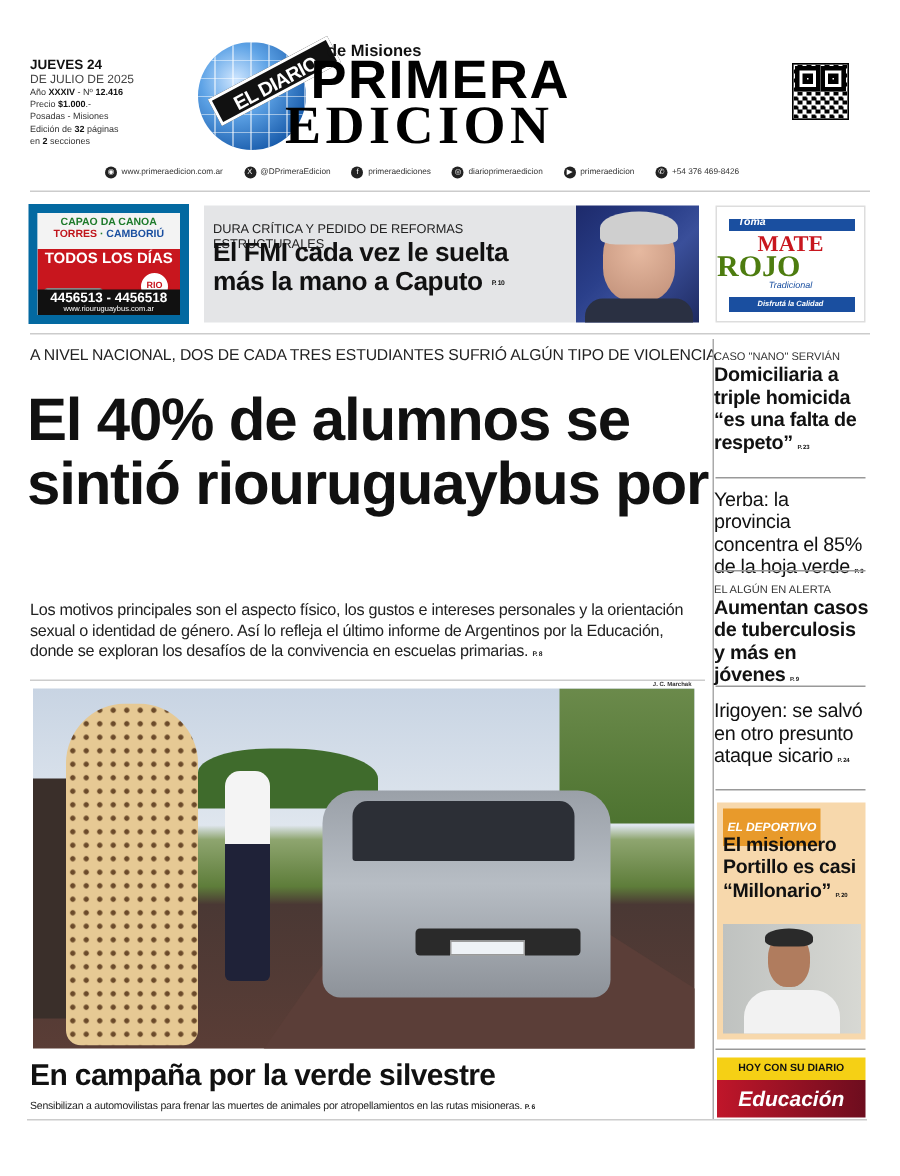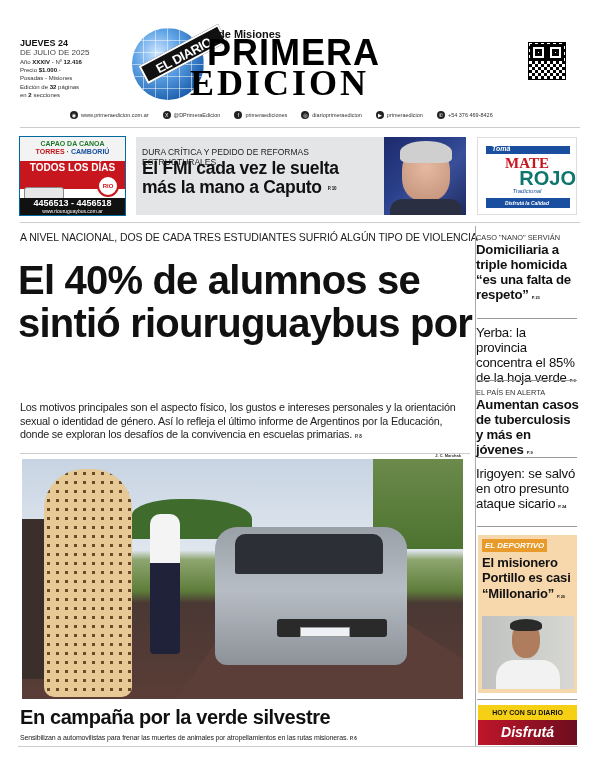"TODOS LOS DÍAS" .ad-bus { border: 1px solid #0369a1 -> 6px solid #0369a1 }
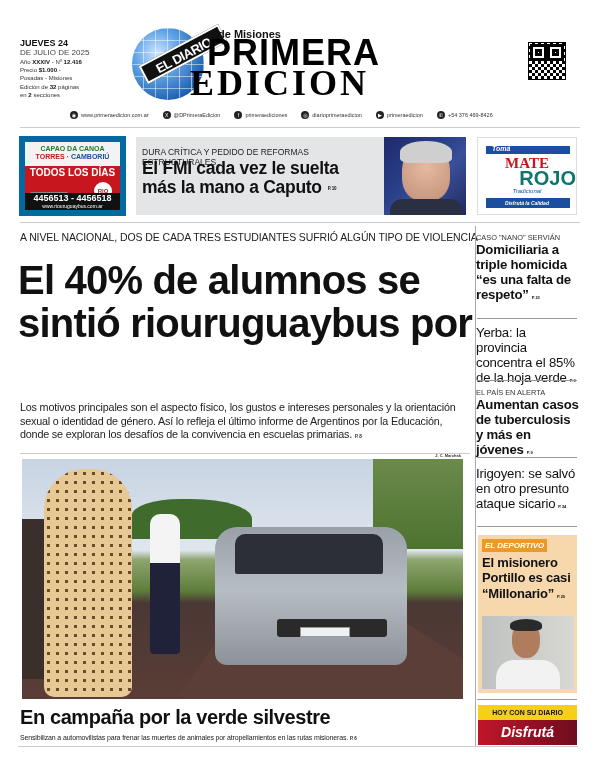"ROJO" .ad-mate .m2 { color: #0f766e -> #4d7c0f; font-family: Liberation Sans, sans-serif -> Liberation Serif, serif; text-align: right -> left }
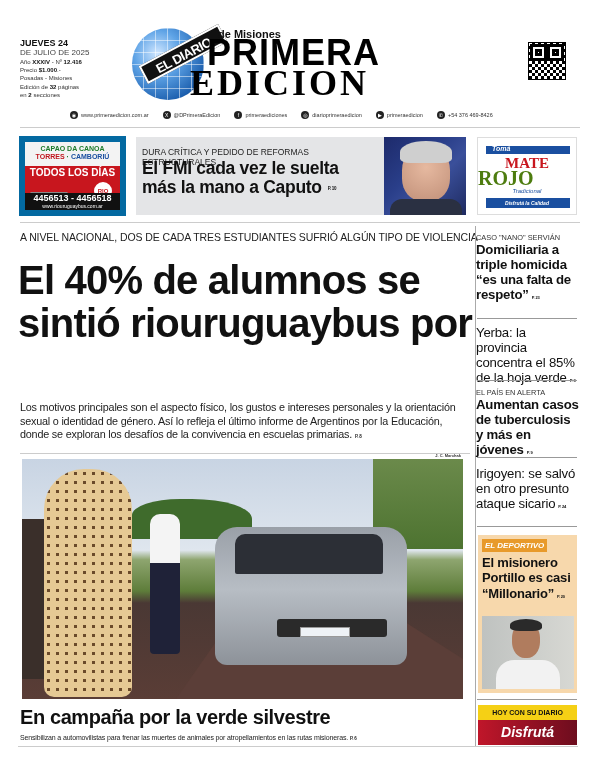"EL PAÍS EN ALERTA" div.skick { text: PAÍS -> ALGÚN }
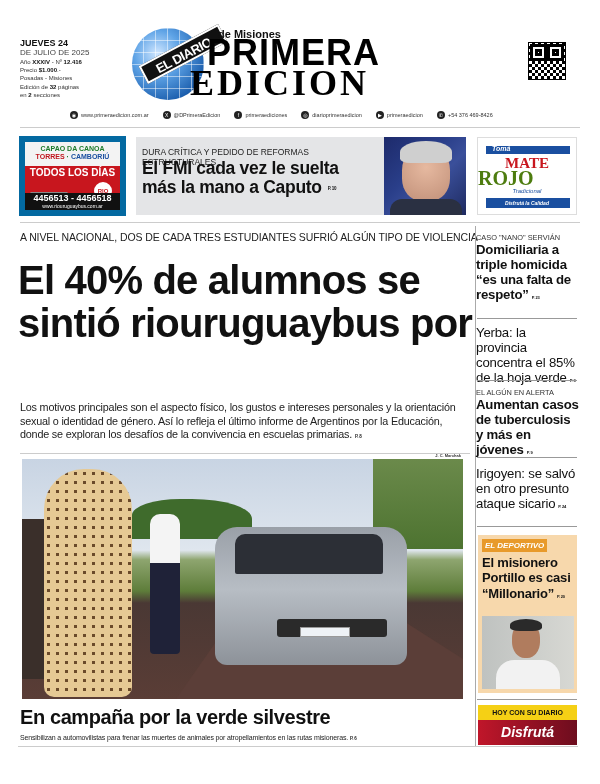"EL DEPORTIVO" .depor .tag { padding: 1px 3px -> 7px 3px }
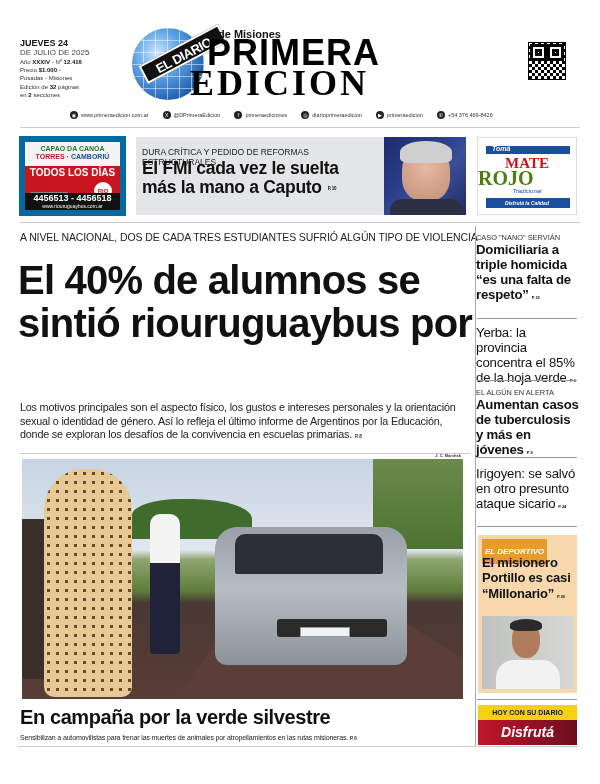"Disfrutá" div.r { text: Disfrutá -> Educación }
